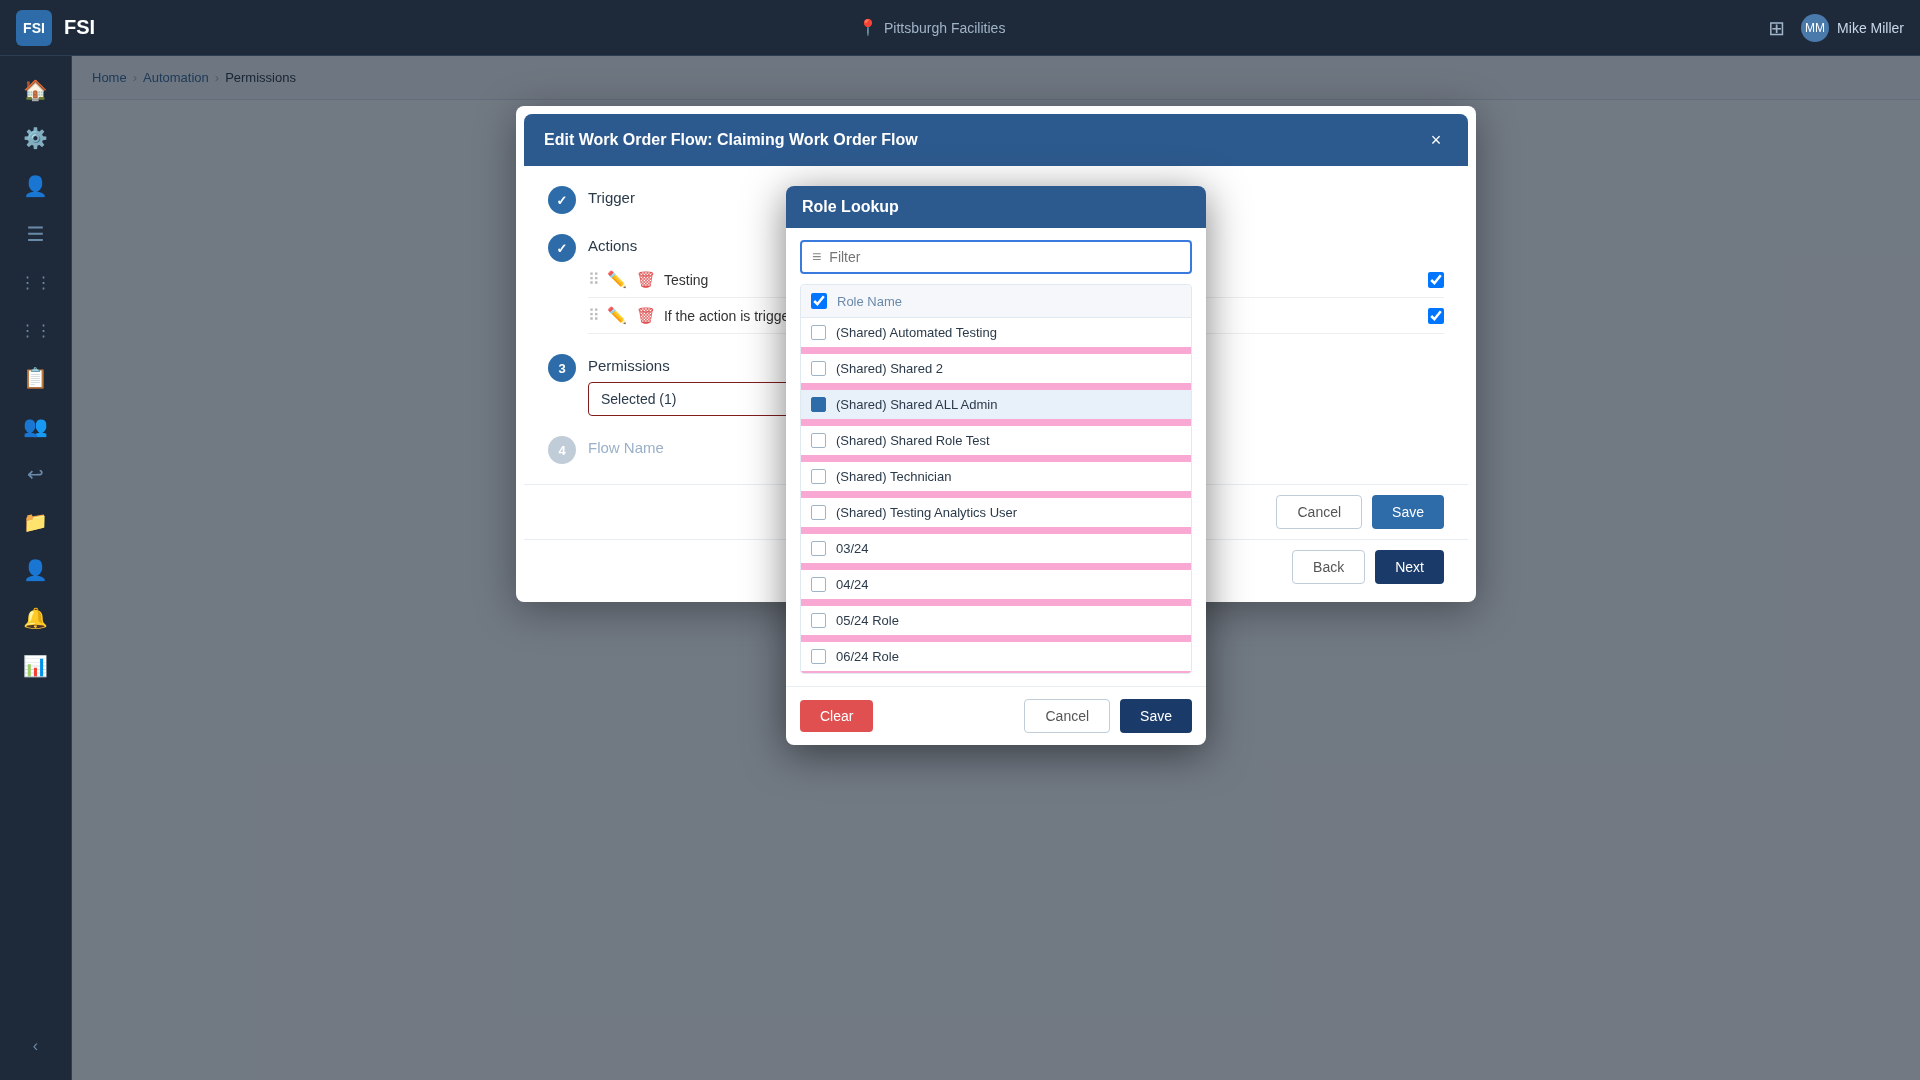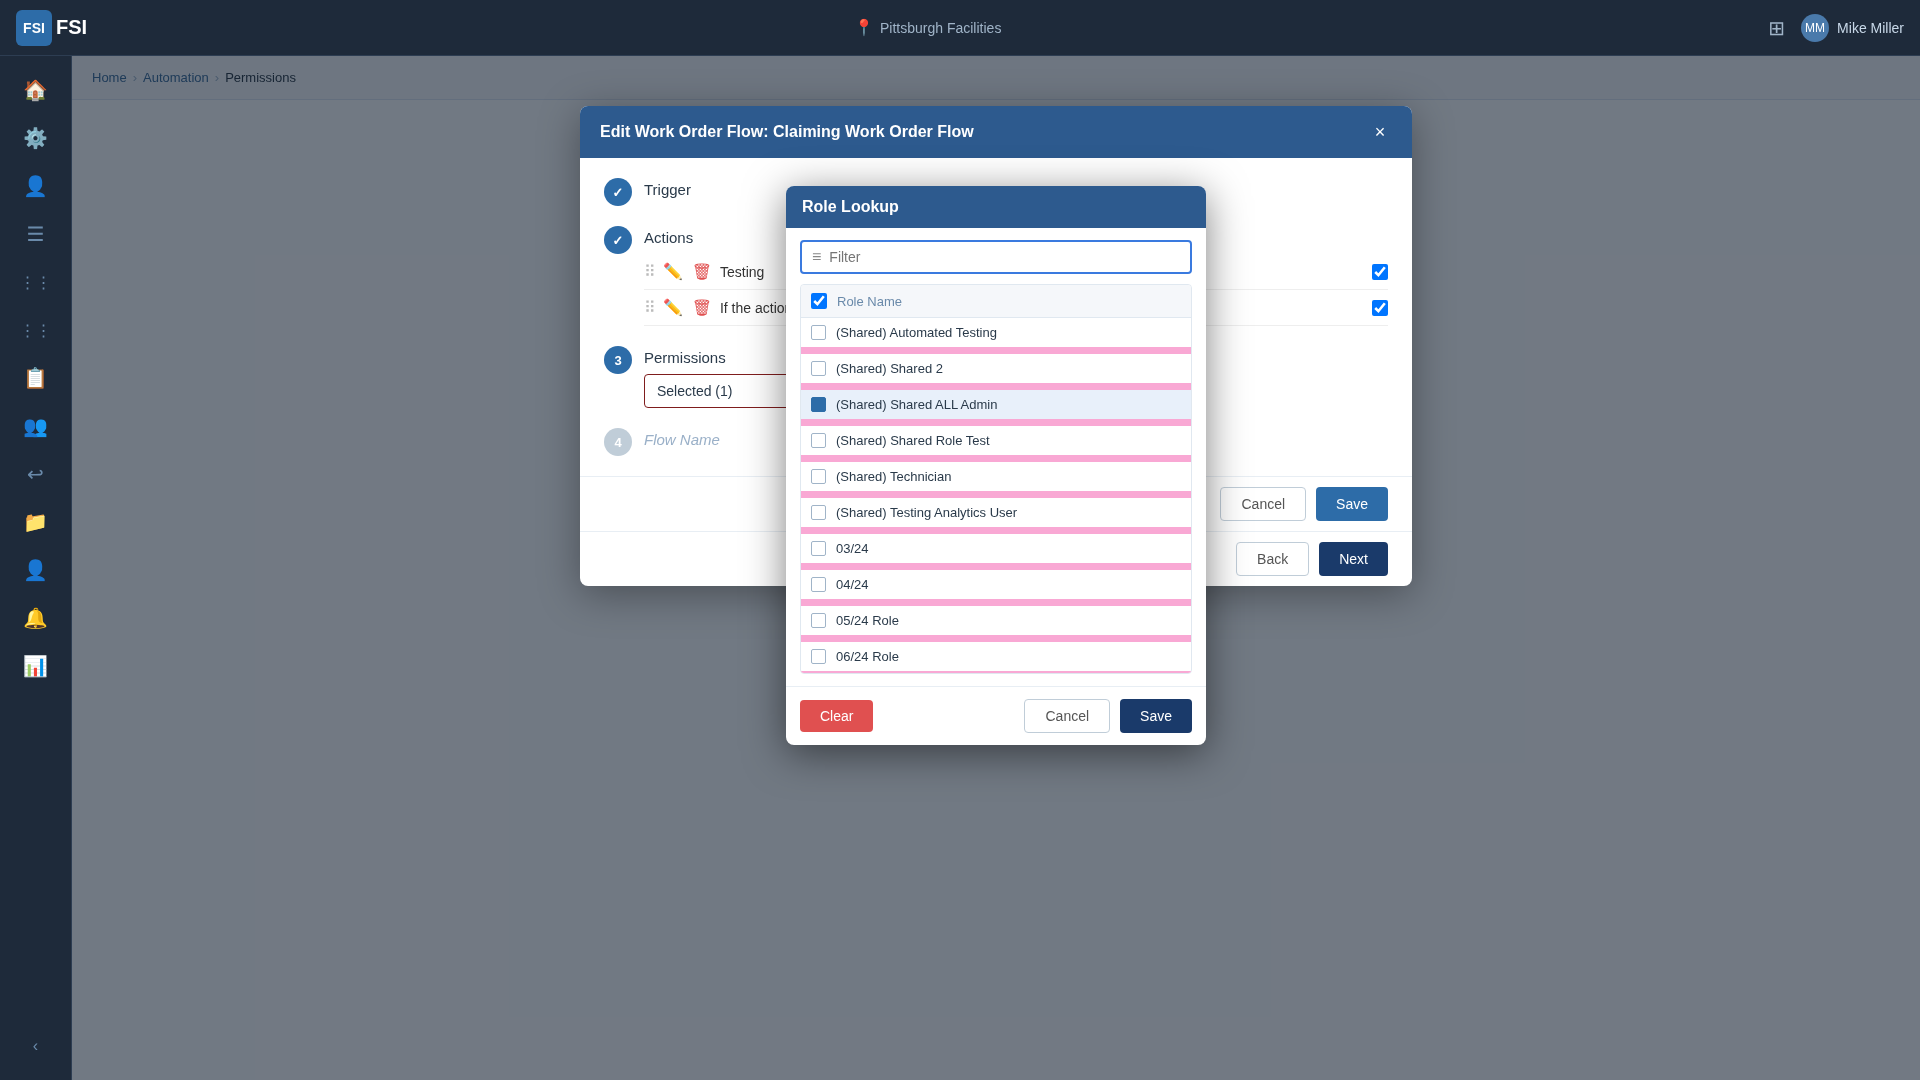"FSI" .topbar-logo { gap: none -> 8px }
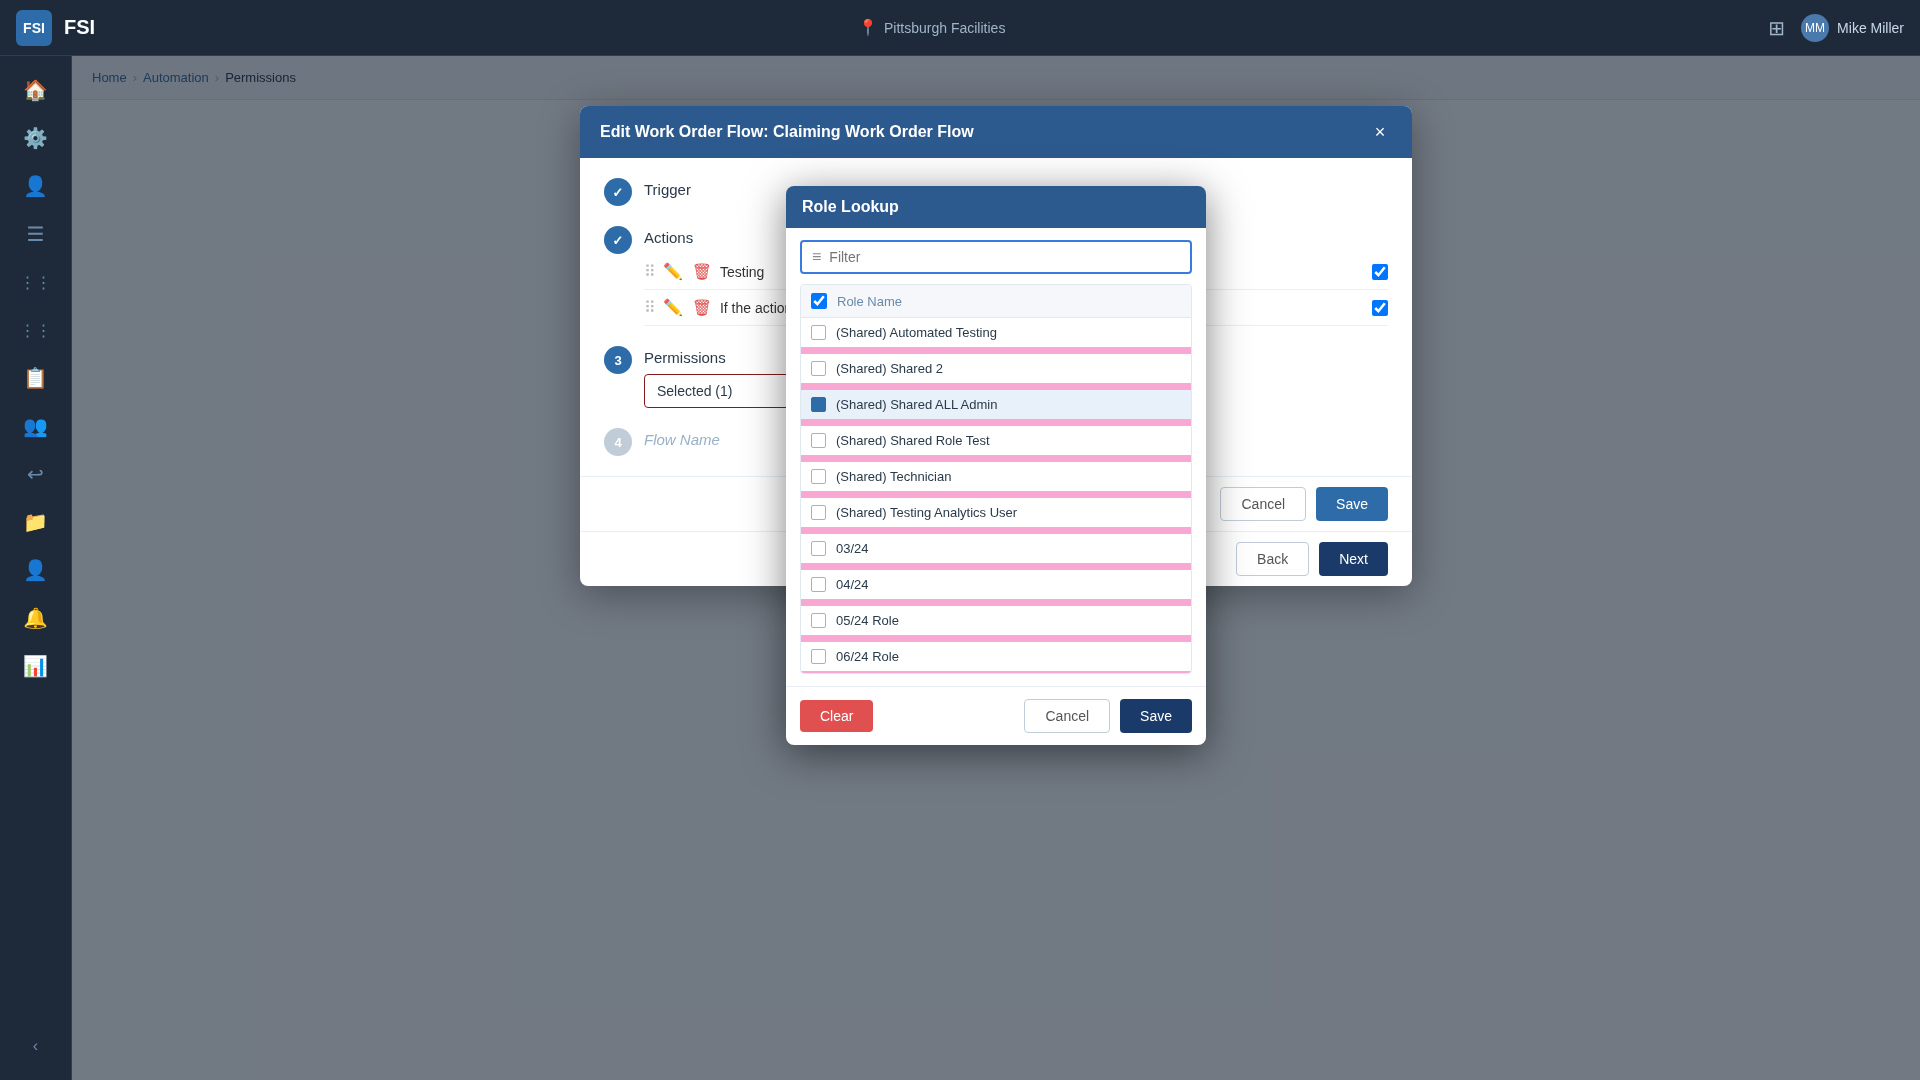"Edit Work Order Flow: Claiming" .edit-dialog { padding: 0 -> 8px; width: 832px -> 960px }
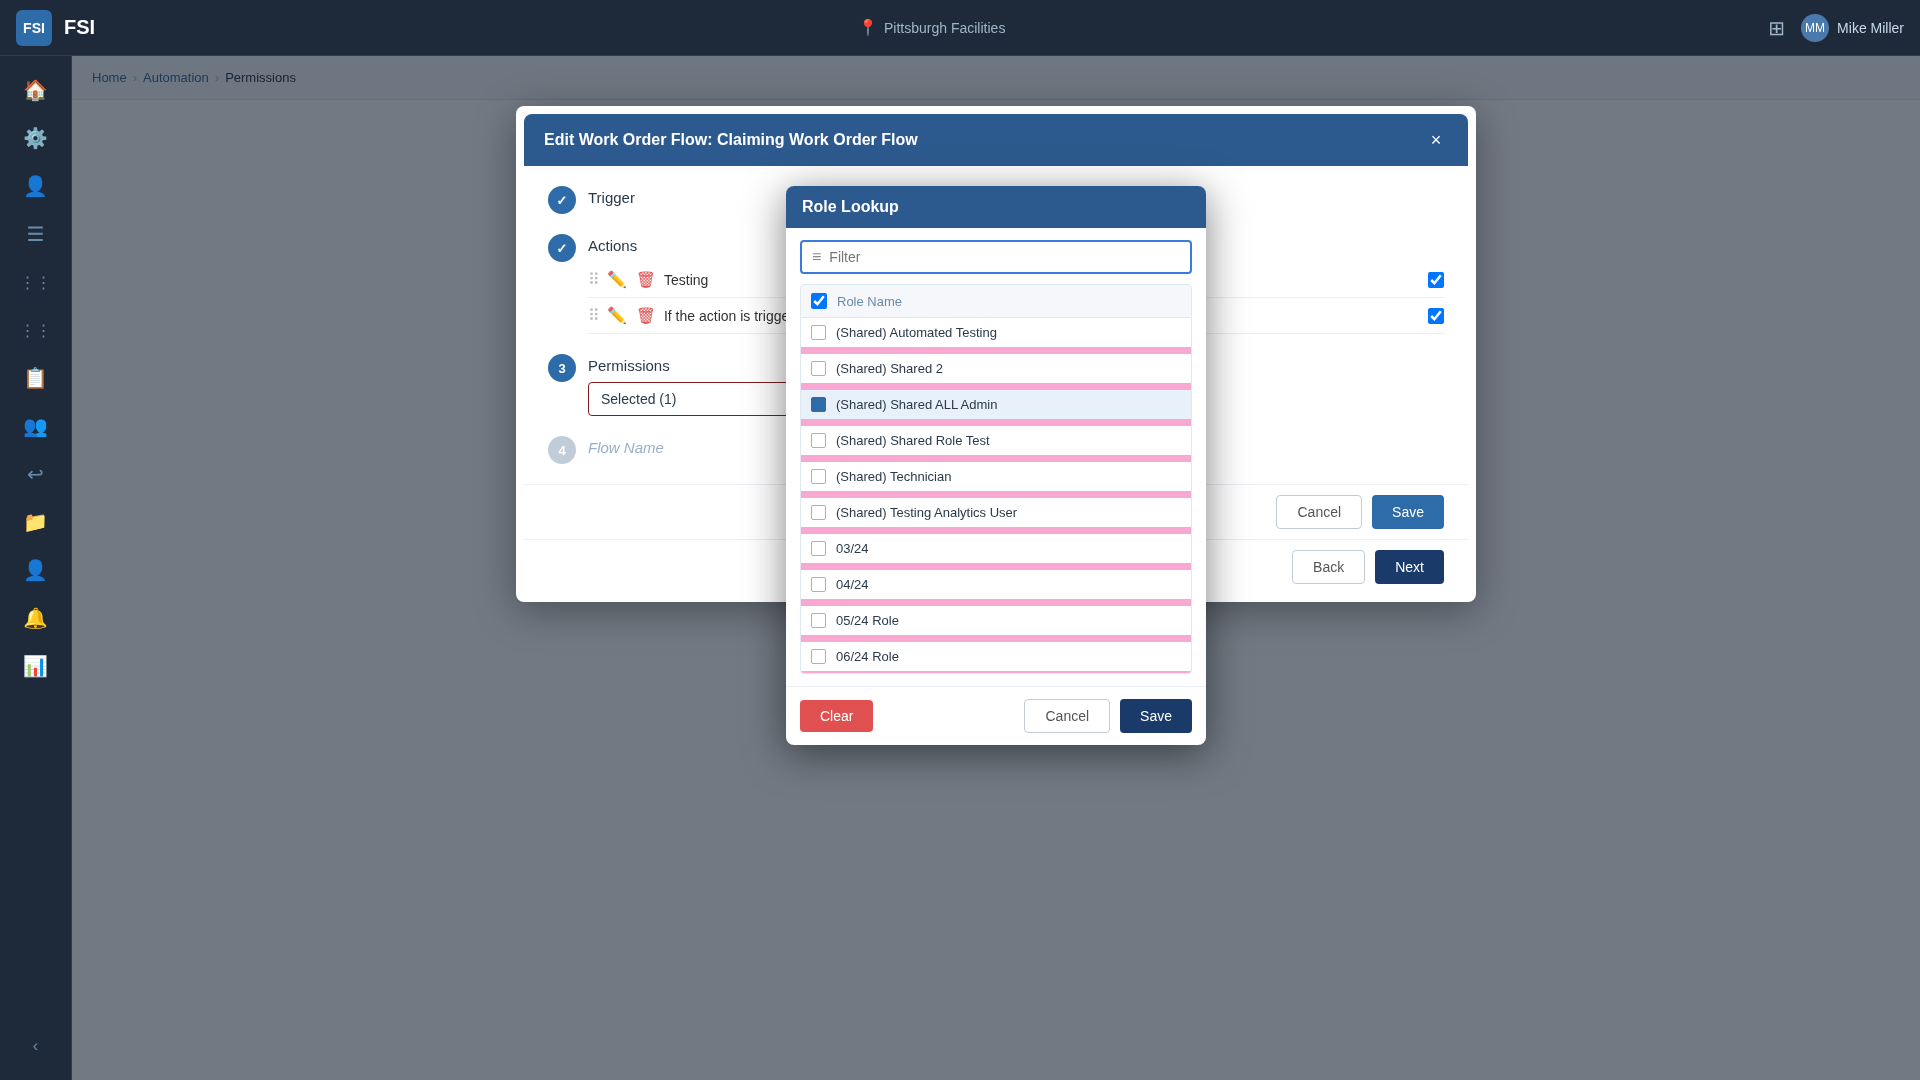"Flow Name" div.step-label { font-style: italic -> none }
